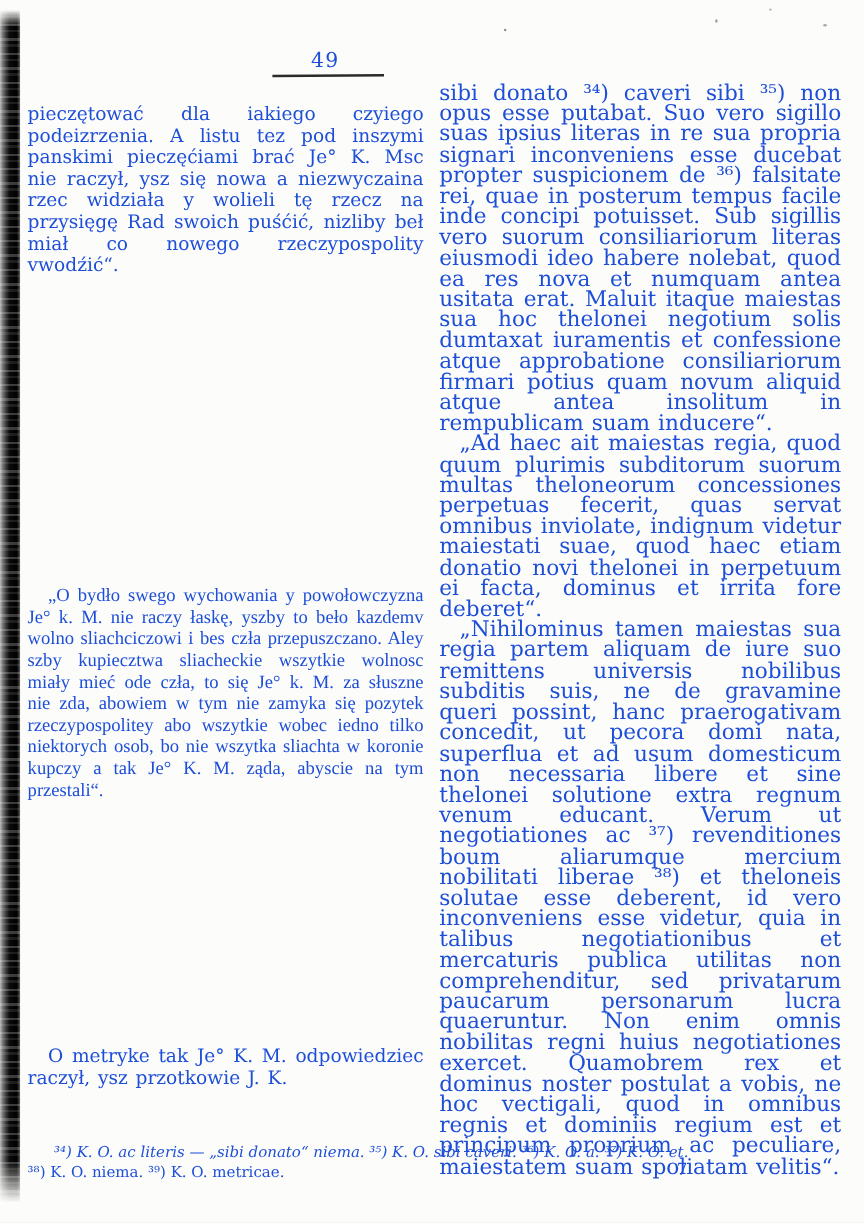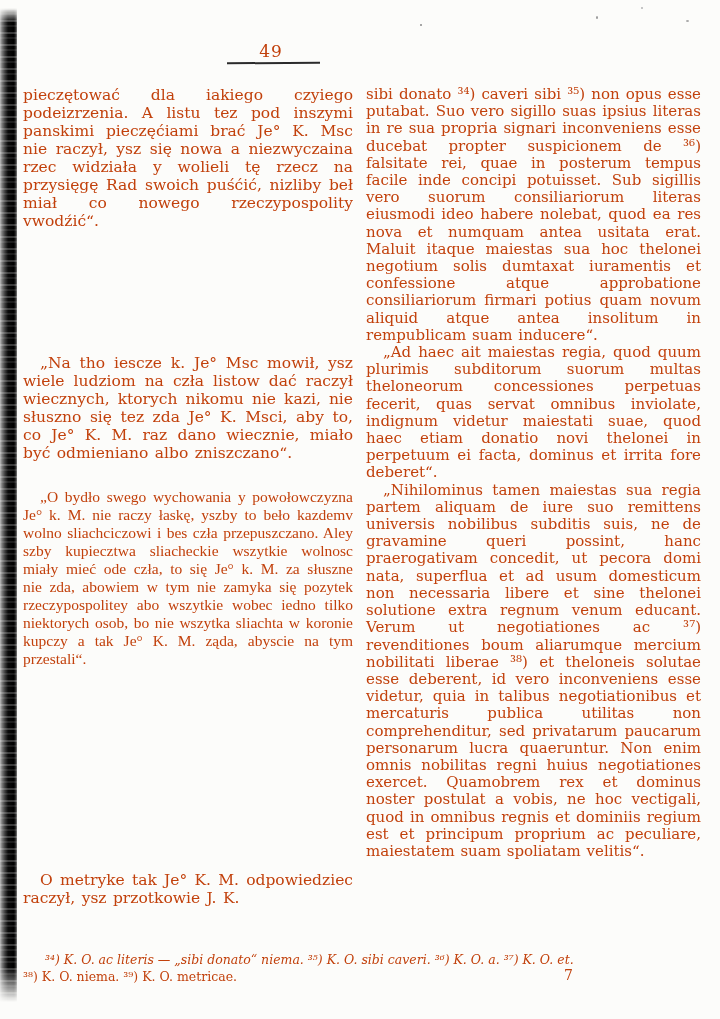"49" .page { color: #c2410c -> #1d4ed8 }
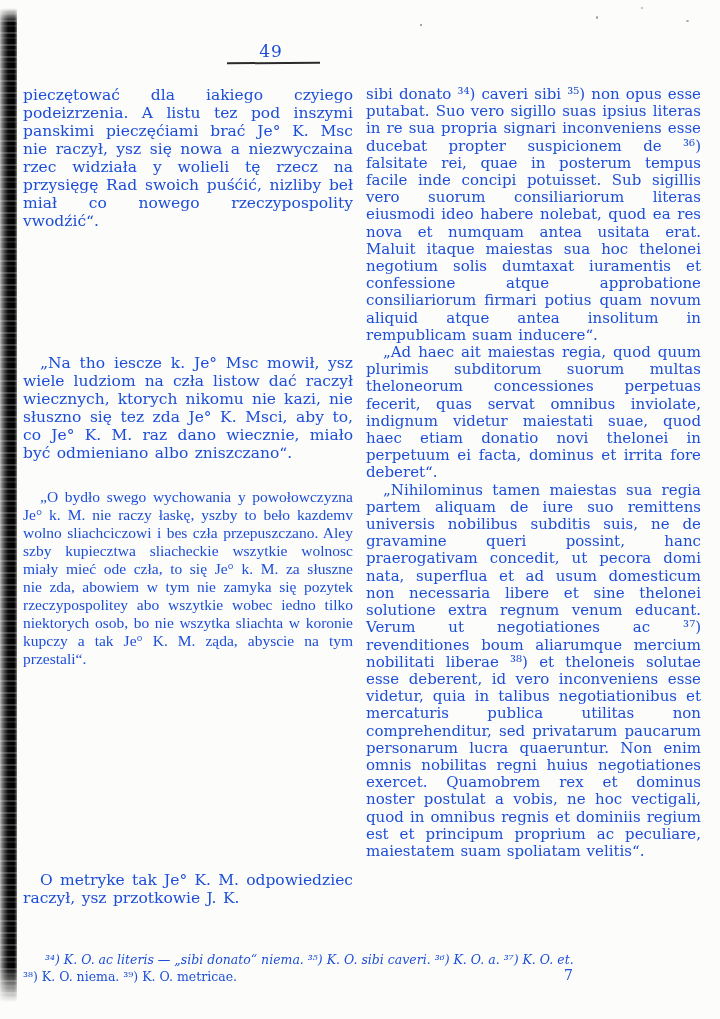"sibi donato ³⁴) caveri sibi" .rcol { font-size: 15px -> 18px; top: 86px -> 69px }
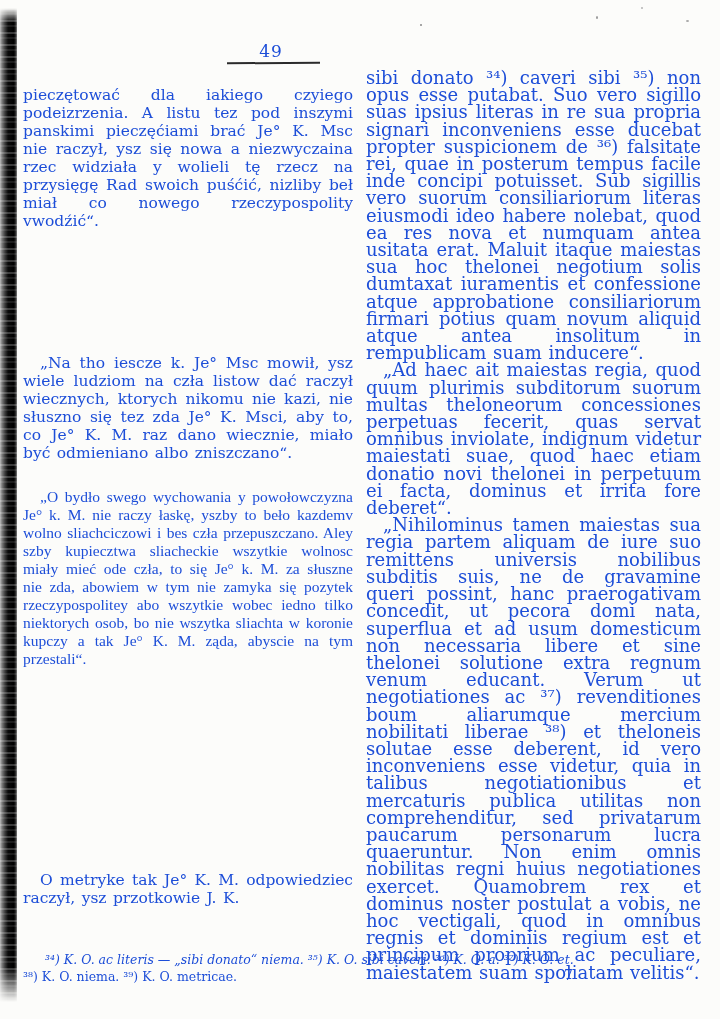"„Na tho iescze k. Je°" p.para { html: <p>„Na tho iescze k. Je° Msc mowił, ysz wiele ludziom na czła listow dać raczył wiecznych, ktorych nikomu nie kazi, nie słuszno się tez zda Je° K. Msci, aby to, co Je° K. M. raz dano wiecznie, miało być odmieniano albo zniszczano“.</p> -> none }
